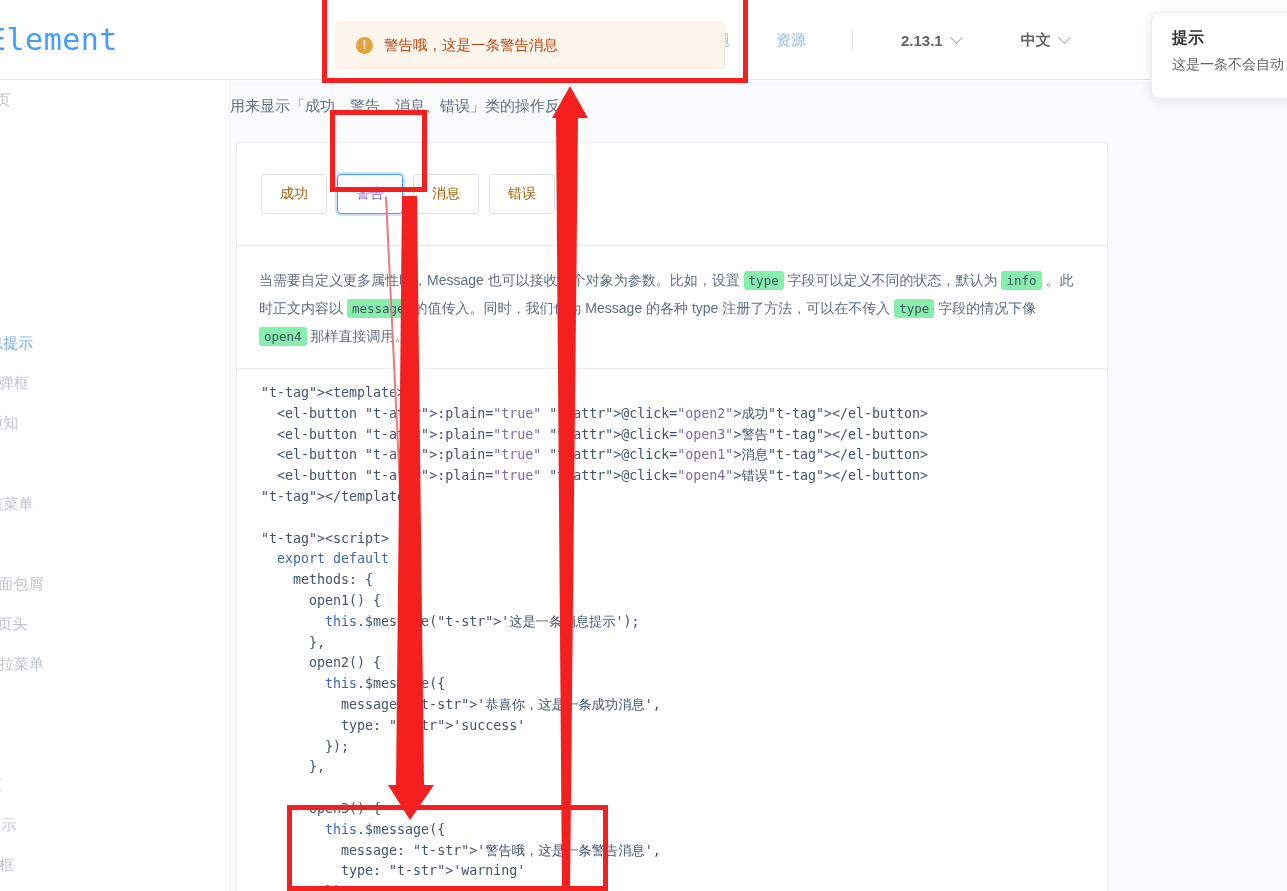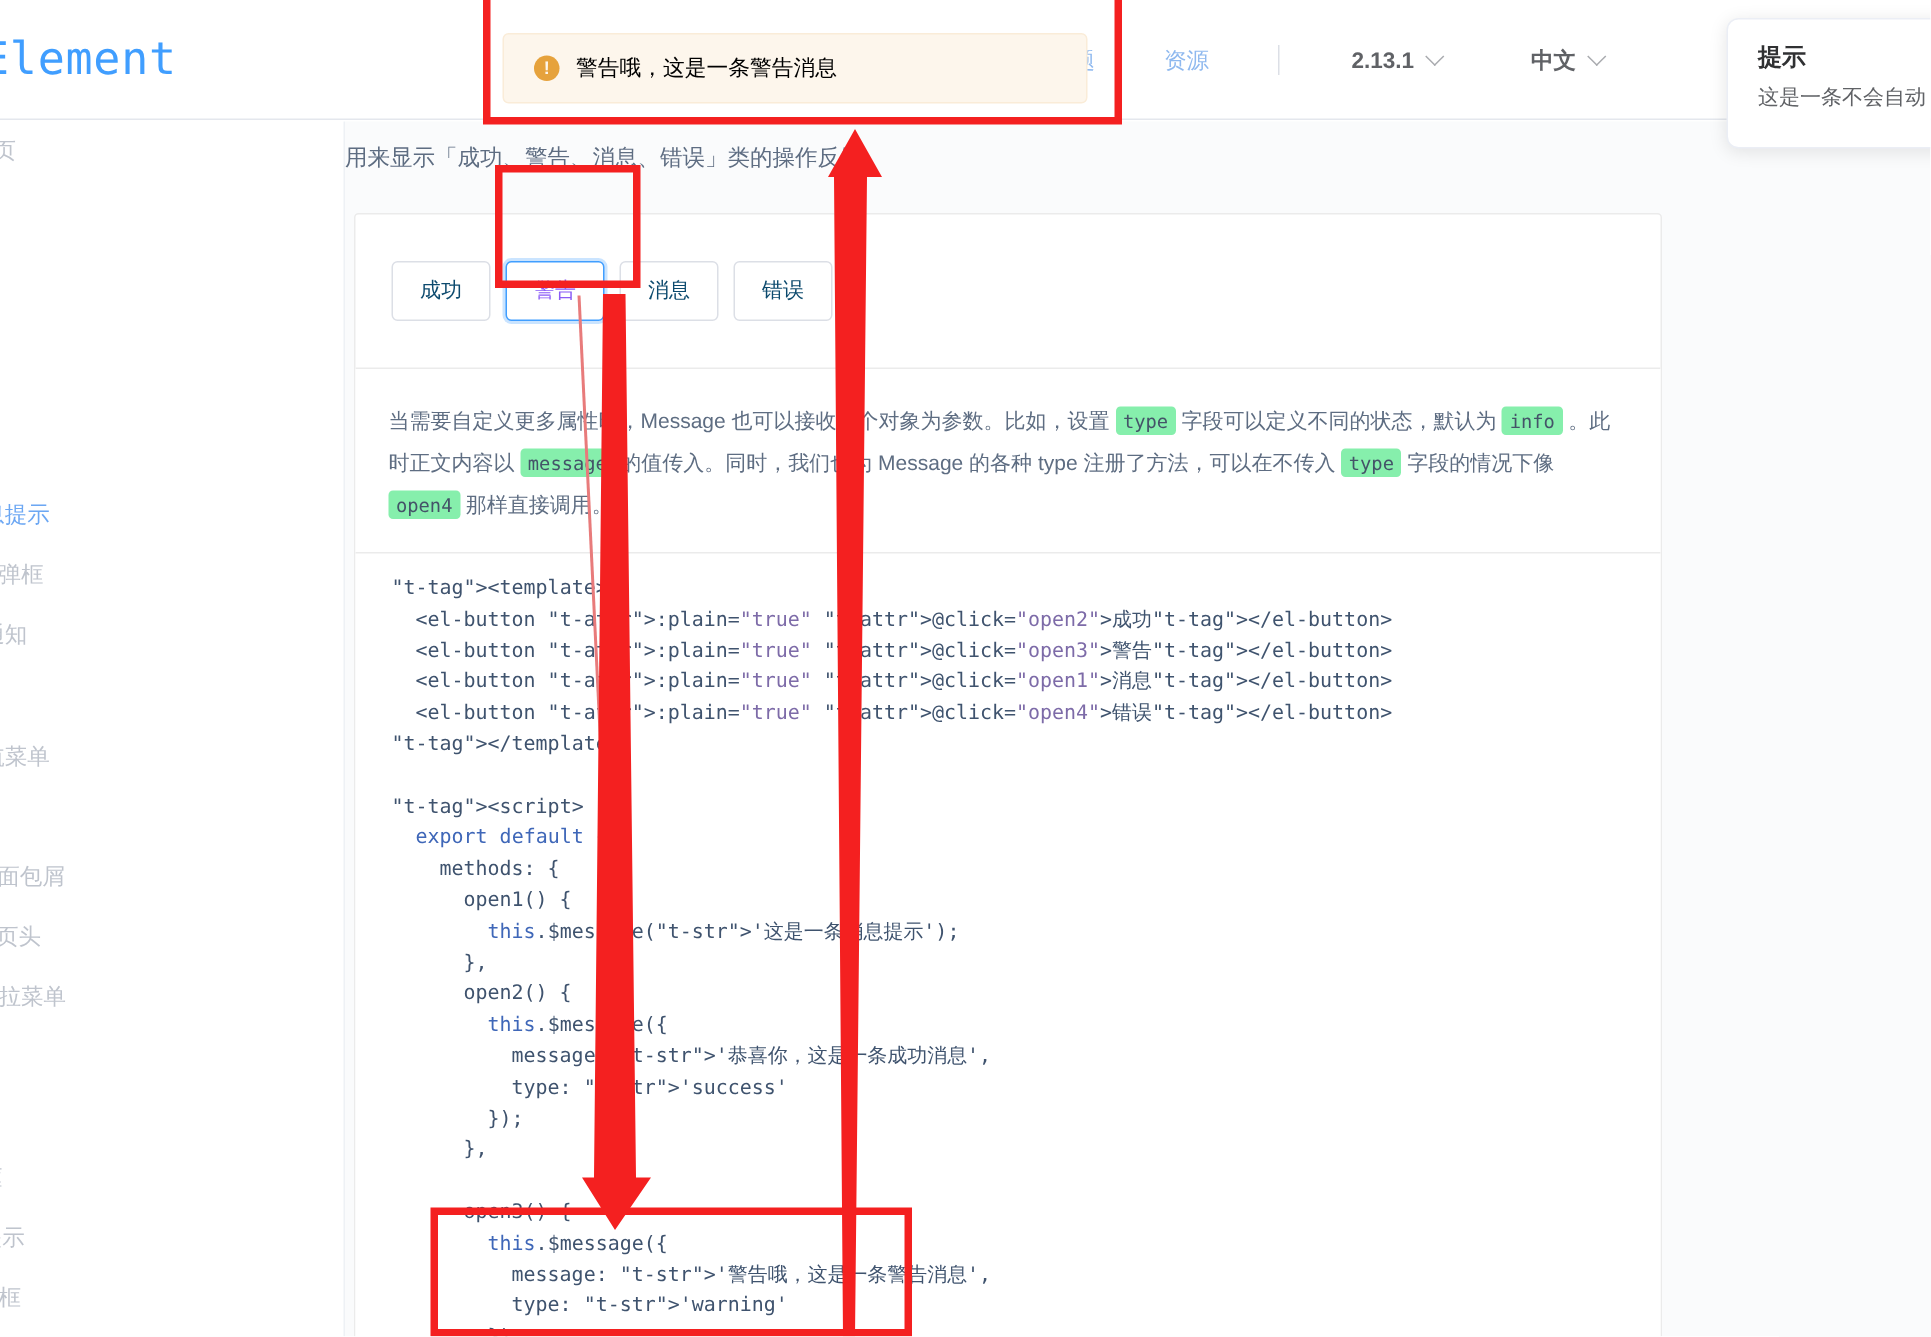"警告哦，这是一条警告消息" .msg-text { color: #000000 -> #c2410c }
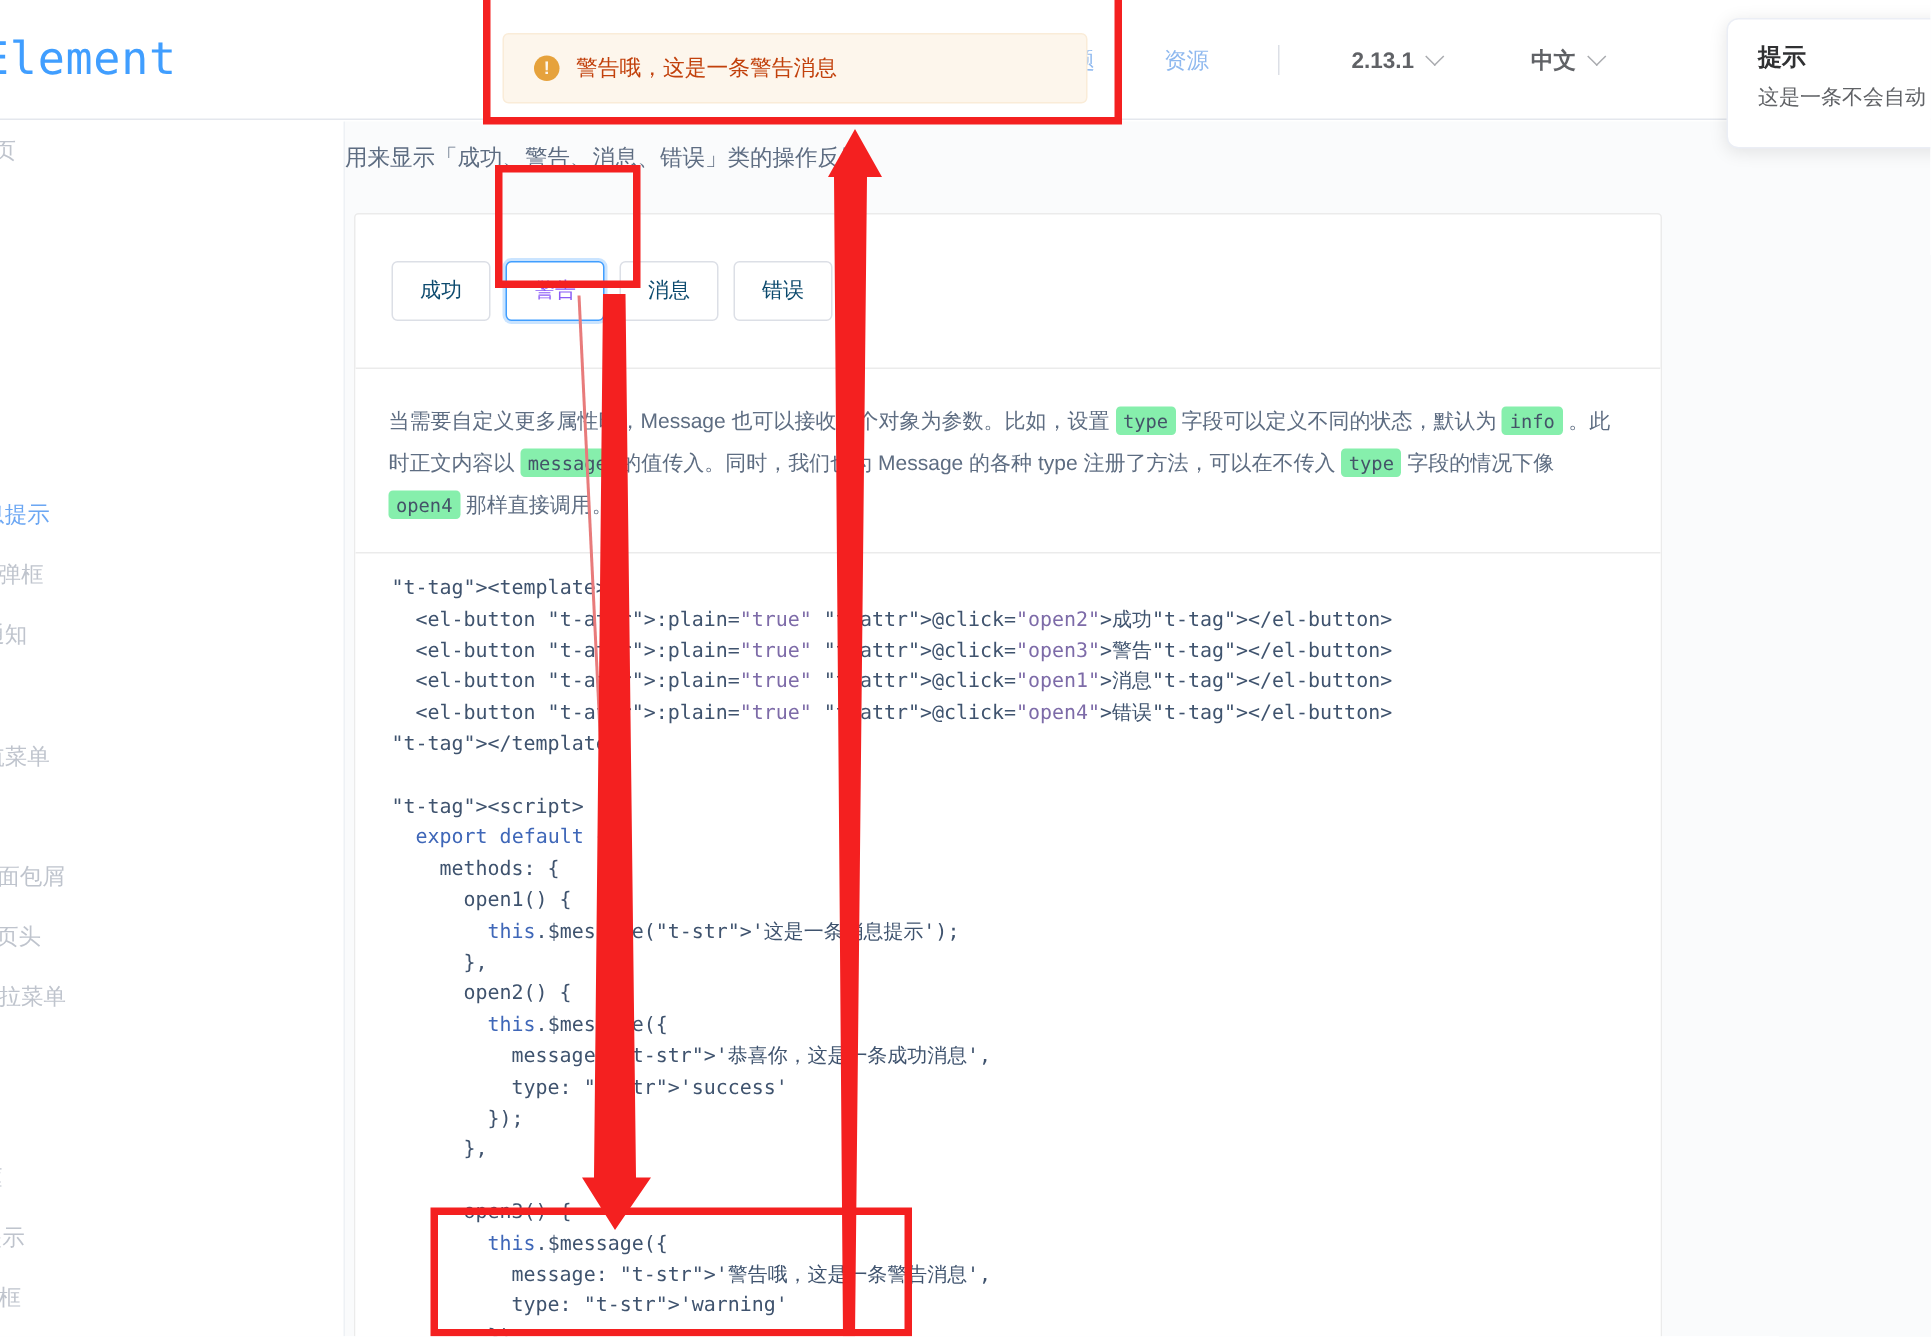"成功" .el-btn { color: #0c4a6e -> #a16207 }
